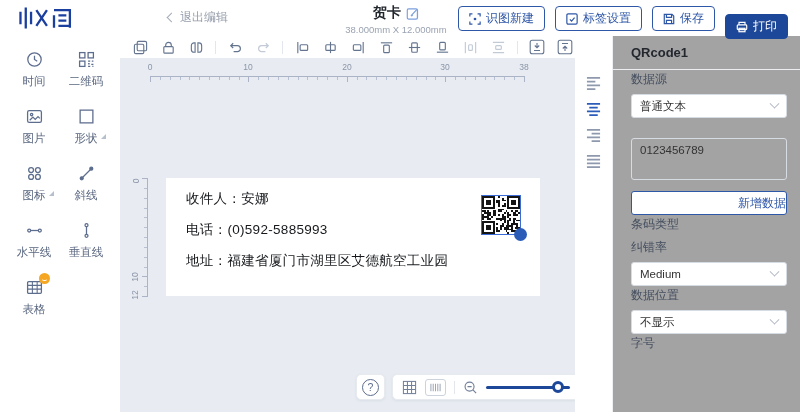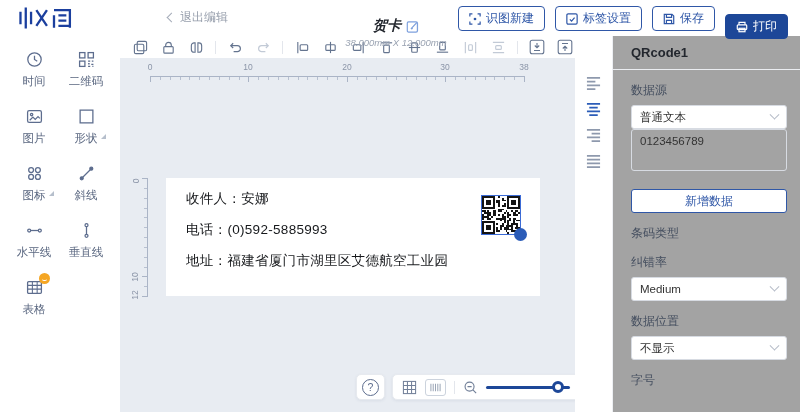"贺卡" .title-wrap { font-style: italic -> none; top: 17px -> 4px }
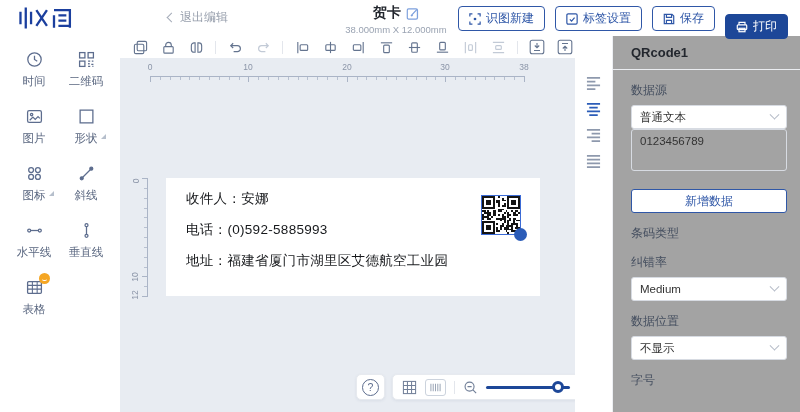"数据源" .field-label { margin: 12px 0 6px -> 1px 0 6px }
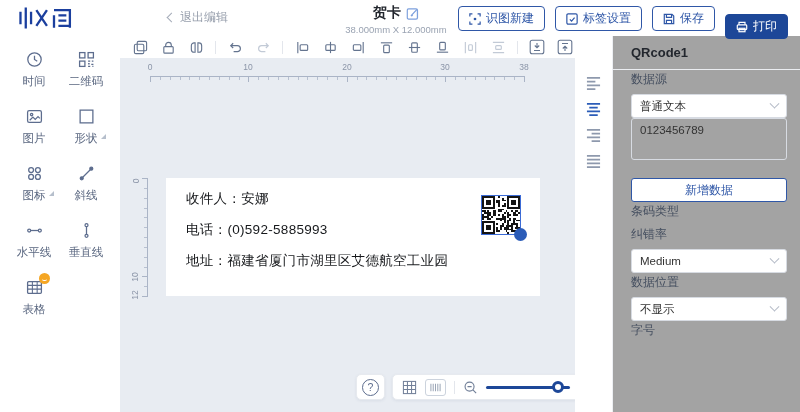"0123456789" .textarea { margin-top: 0 -> 20px }
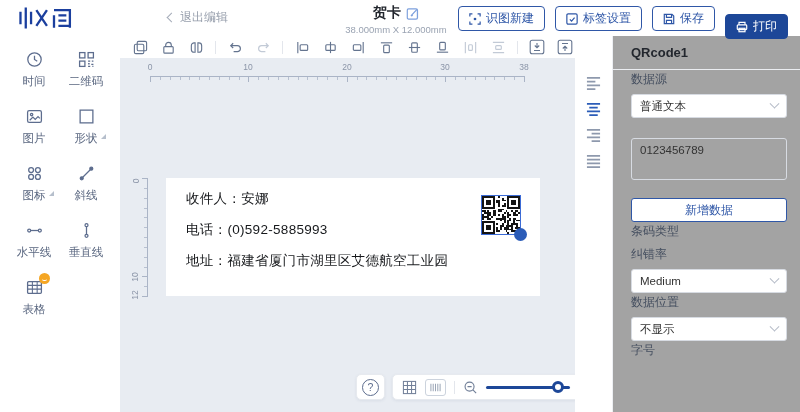"新增数据" .btn-outline { margin-top: 18px -> 11px; text-align: none -> right }
